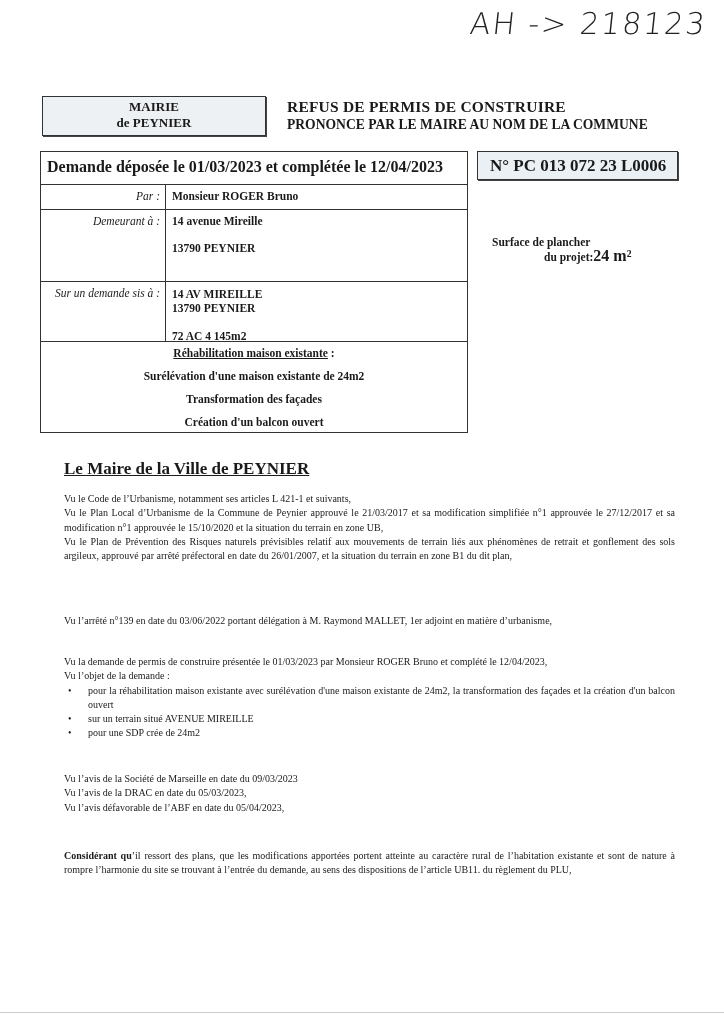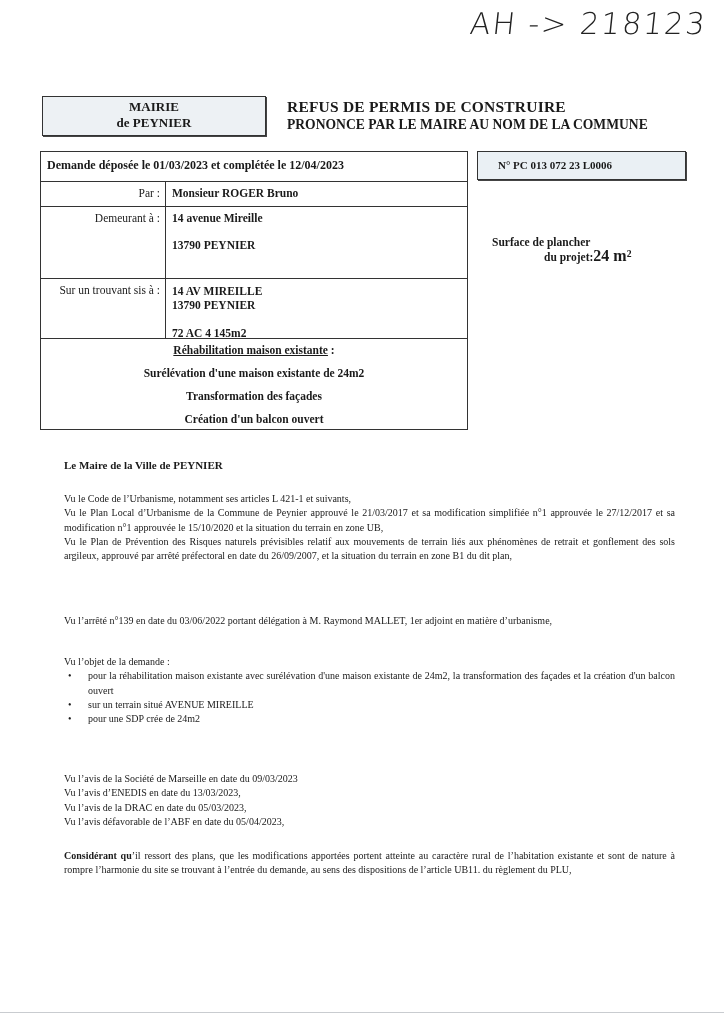"Demande déposée le 01/03/2023 et" .row-header { font-size: 12px -> 16px }
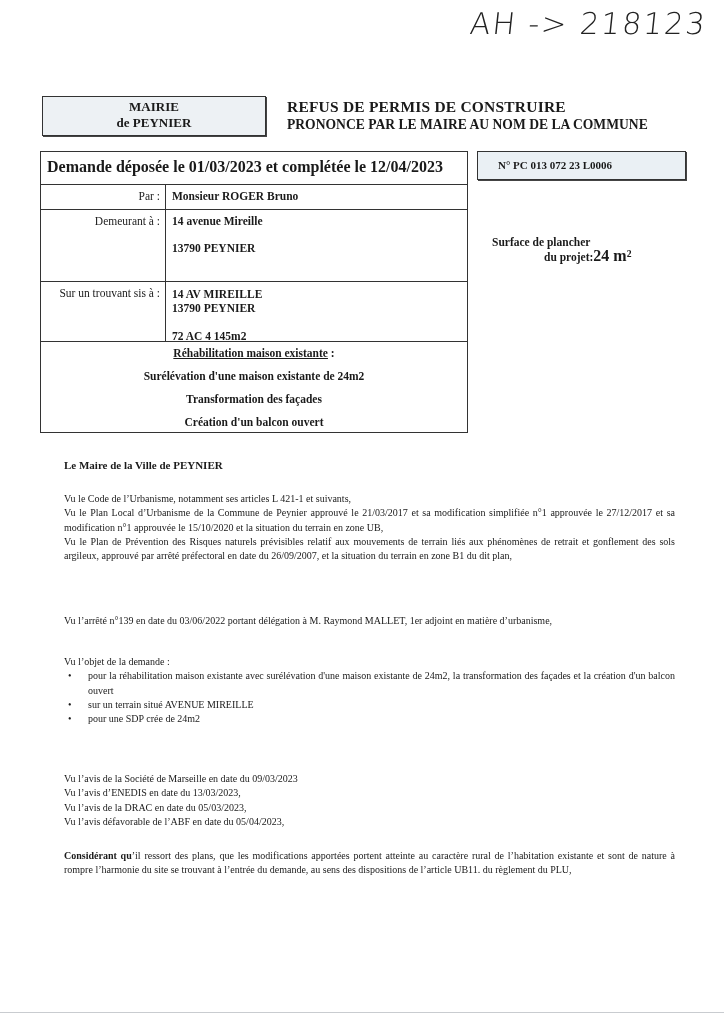"N° PC 013 072 23" .pc-box { font-size: 11px -> 17px; padding-left: 20px -> 12px }
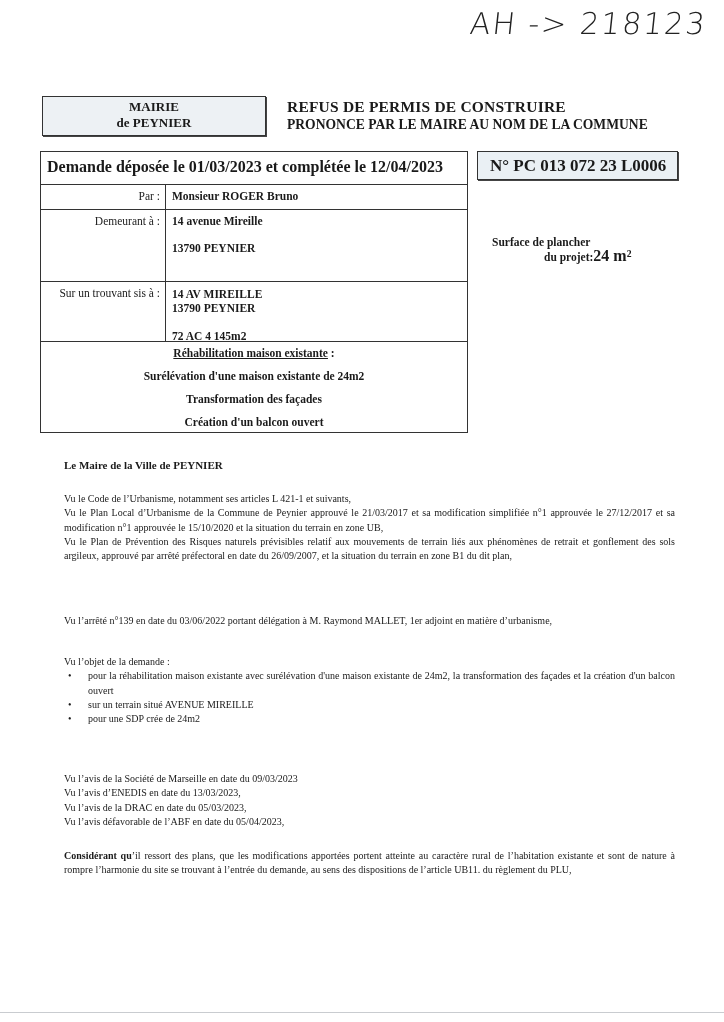"Par :" .lbl { font-style: none -> italic }
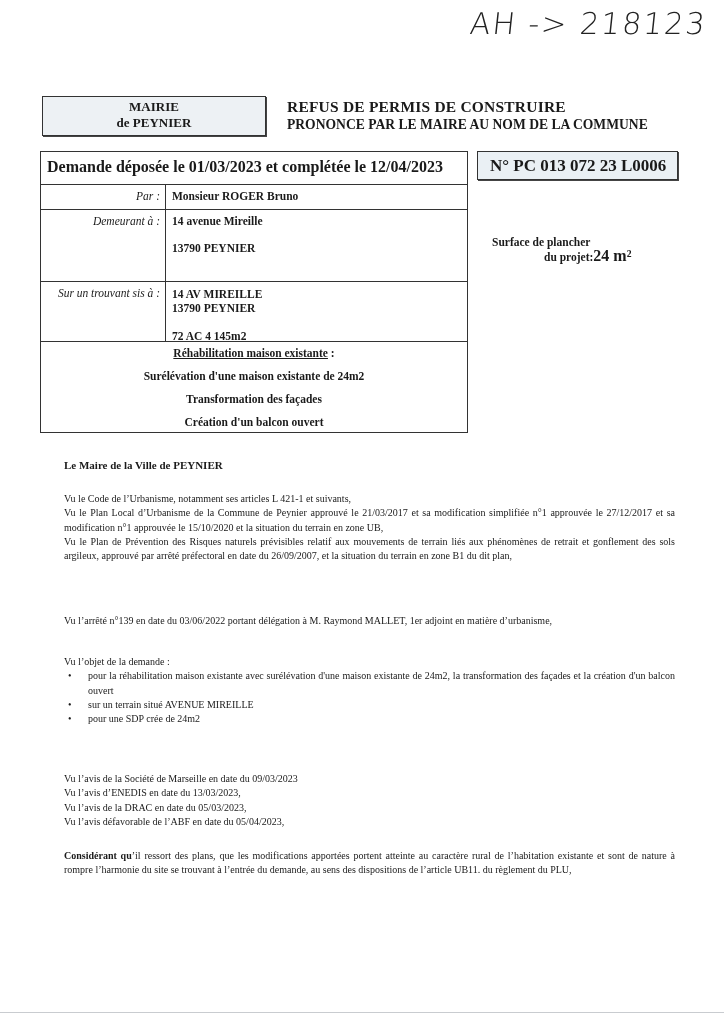"Sur un trouvant sis à" div.lbl { text: trouvant -> demande }
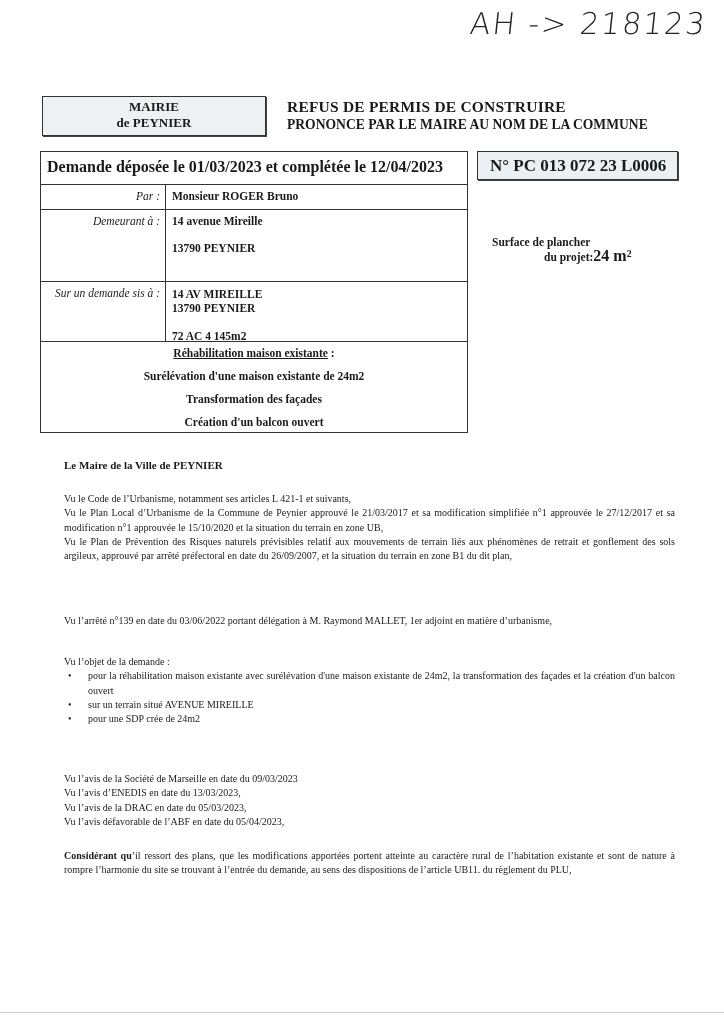"Le Maire de la Ville" .maire-title { font-size: 11px -> 17px; text-decoration: none -> underline }
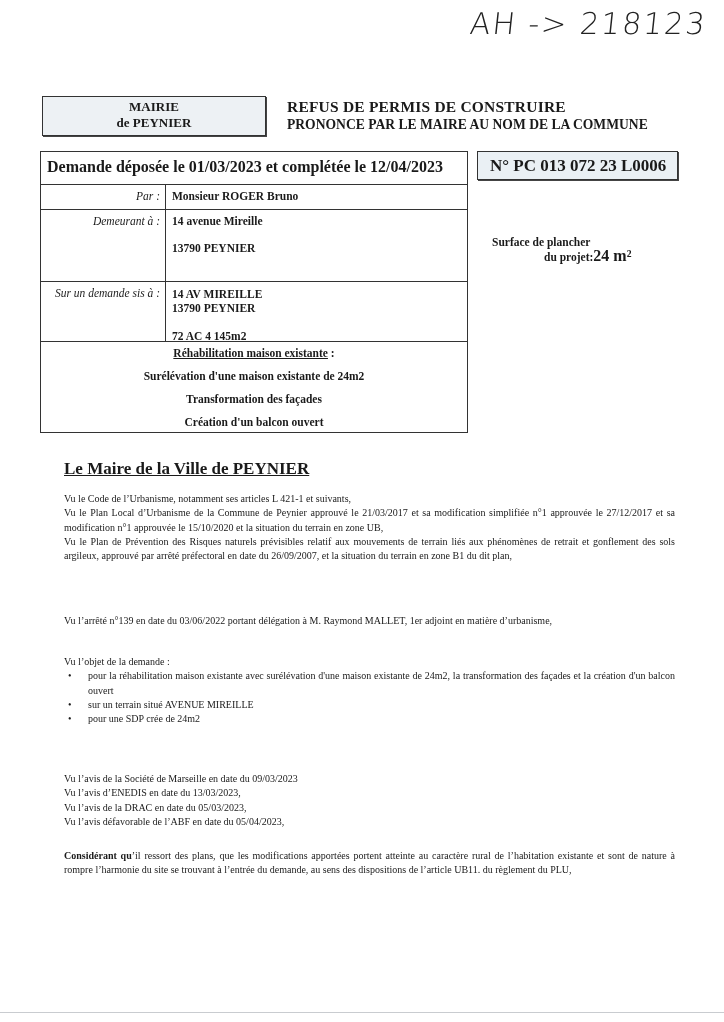"Vu le Plan de Prévention" div { text: 26/09/2007 -> 26/01/2007 }
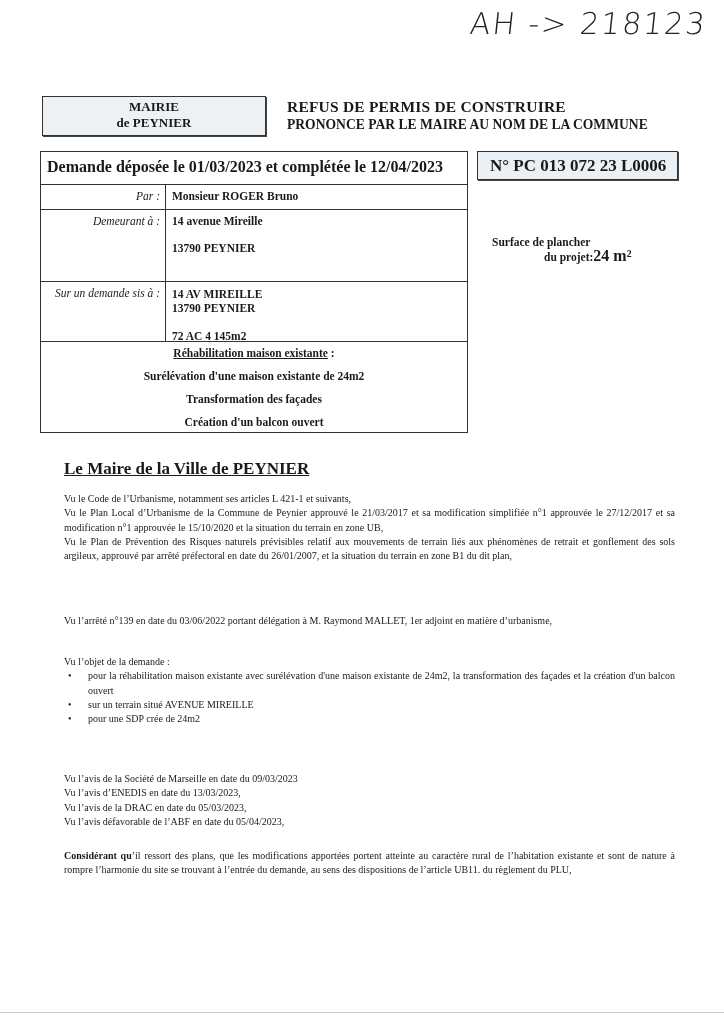"Vu la demande de permis" div { html: none -> <div>Vu la demande de permis de construire présentée le 01/03/2023 par Monsieur ROGER Bruno et complété le 12/04/2023,</div> }
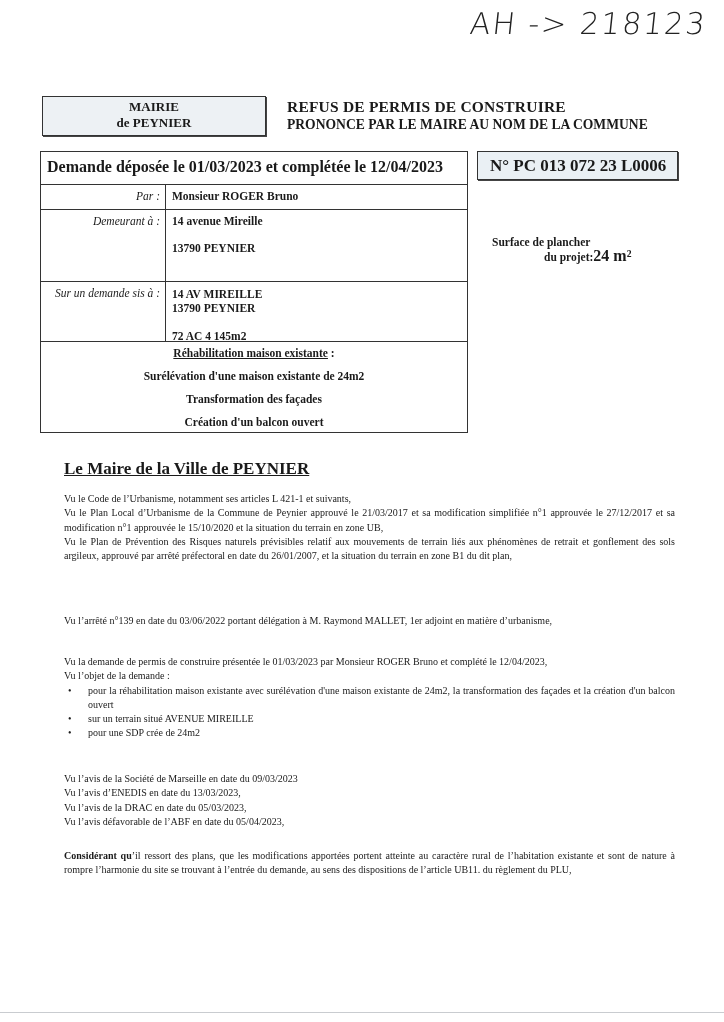"Vu l’avis d’ENEDIS en date" div { html: <div>Vu l’avis d’ENEDIS en date du 13/03/2023,</div> -> none }
